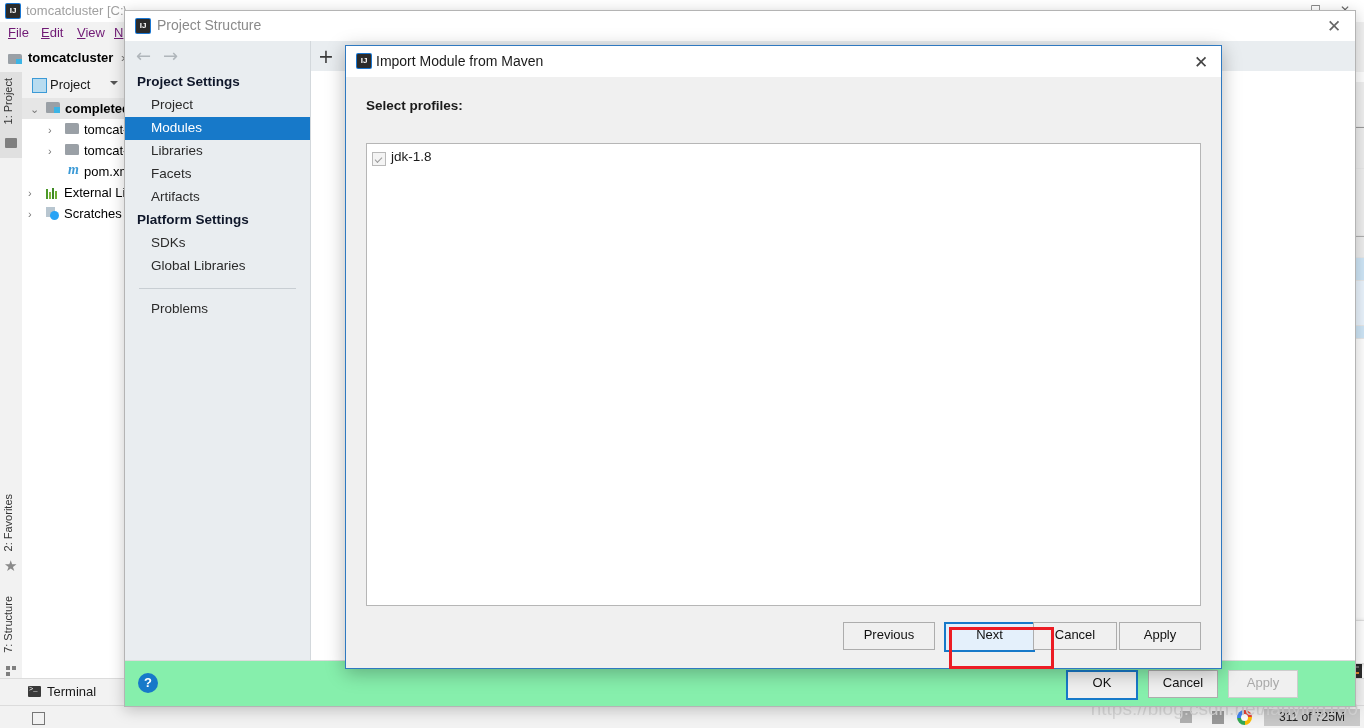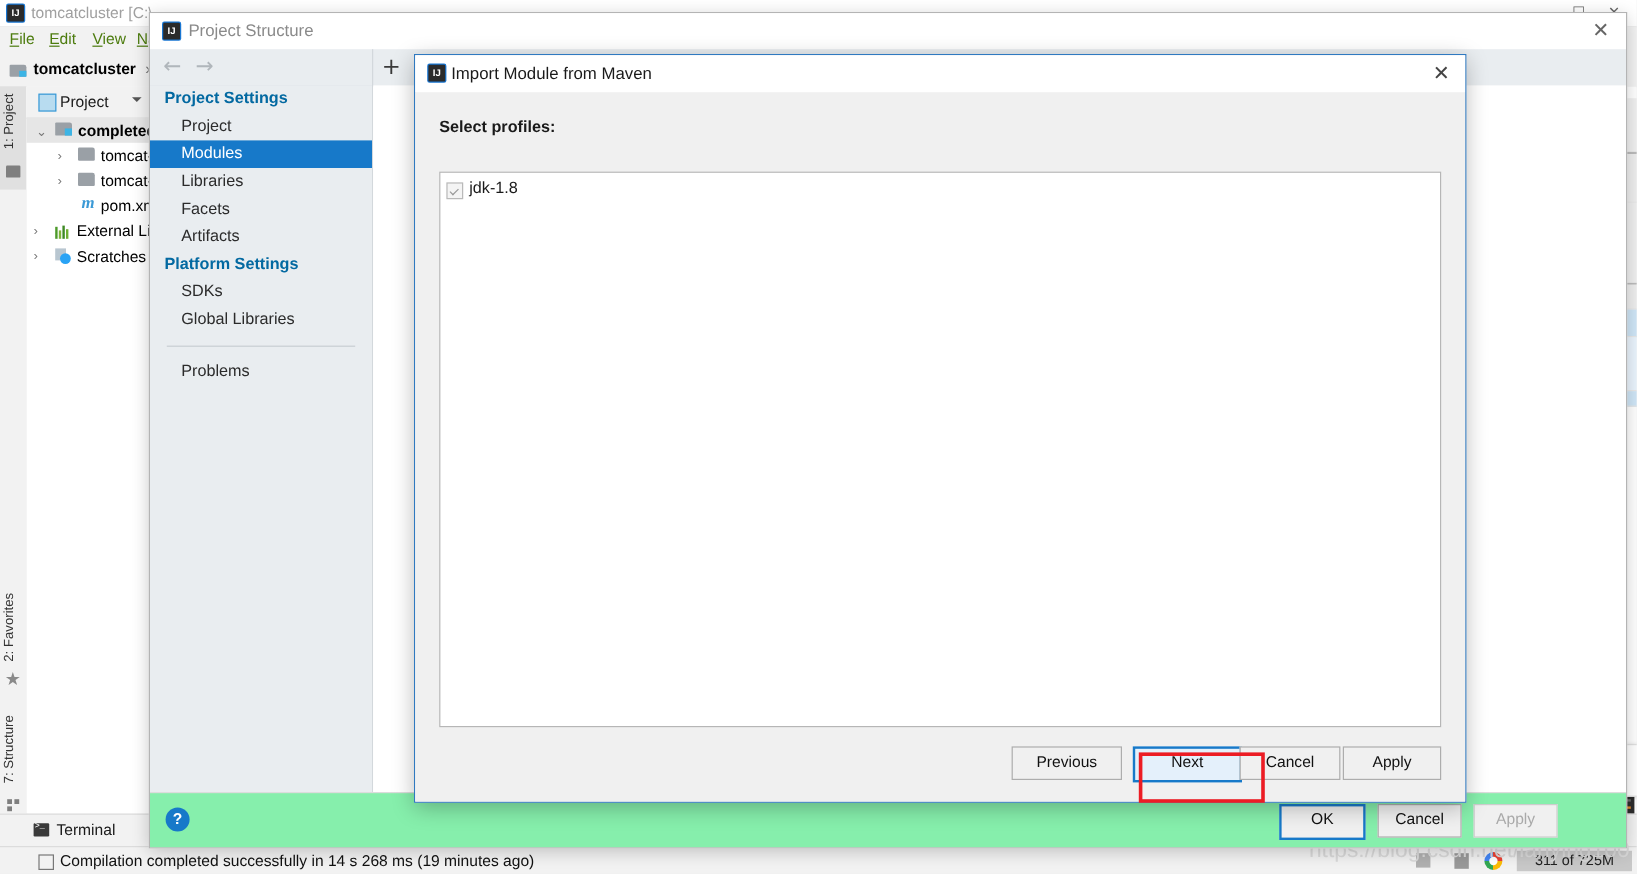"File" .menubar .mi { color: #4d7c0f -> #701a75 }
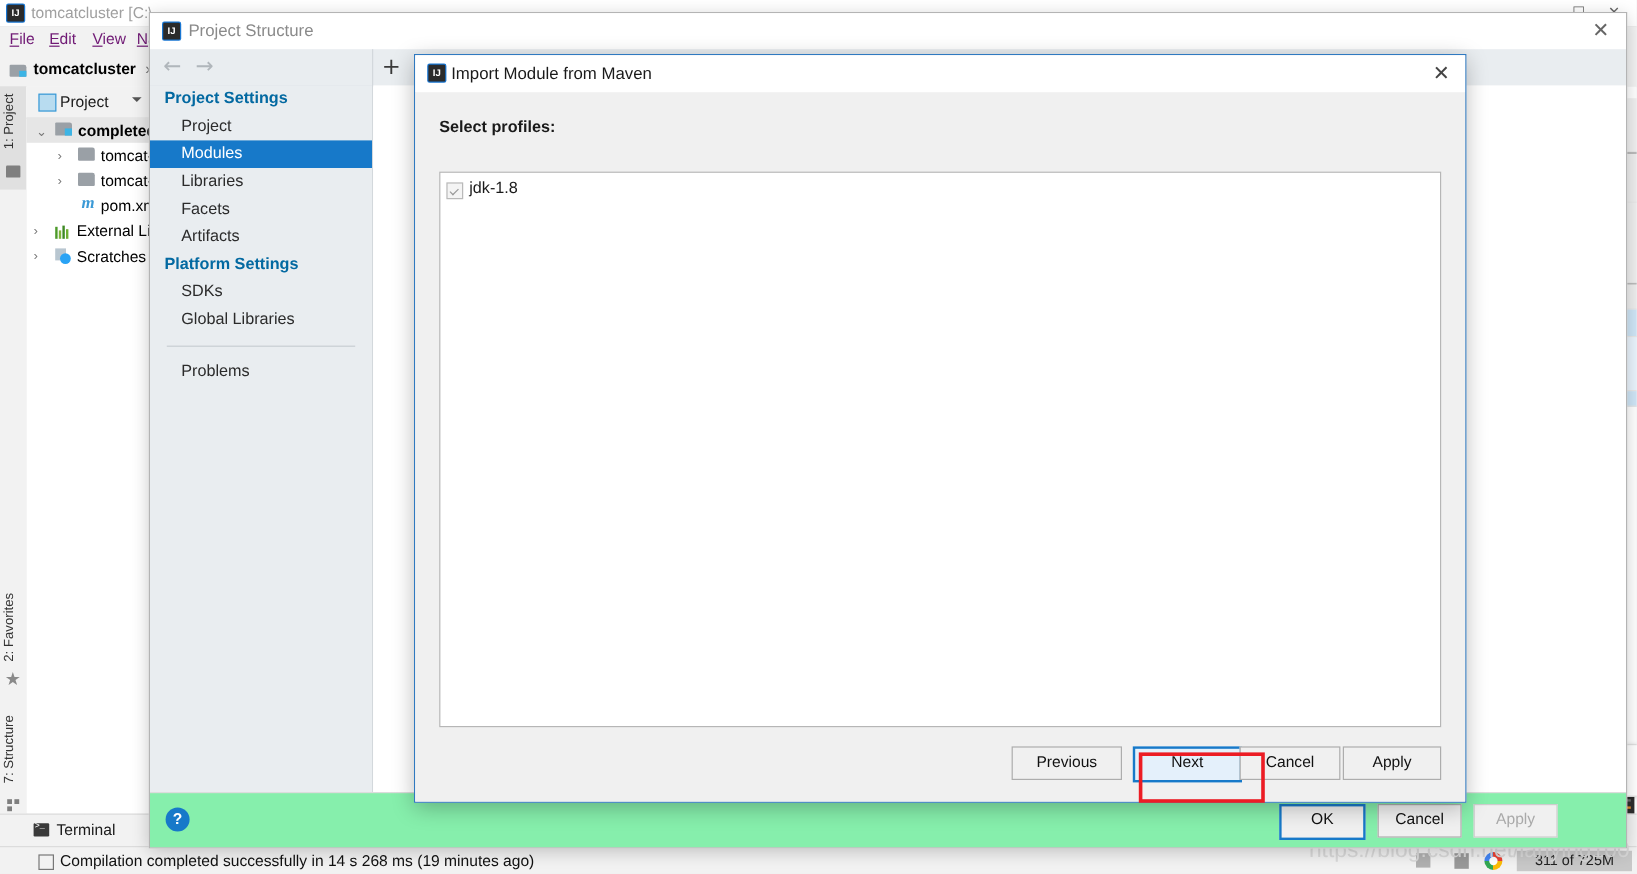"Project Settings" .ps-grp { color: #0369a1 -> #0f172a }
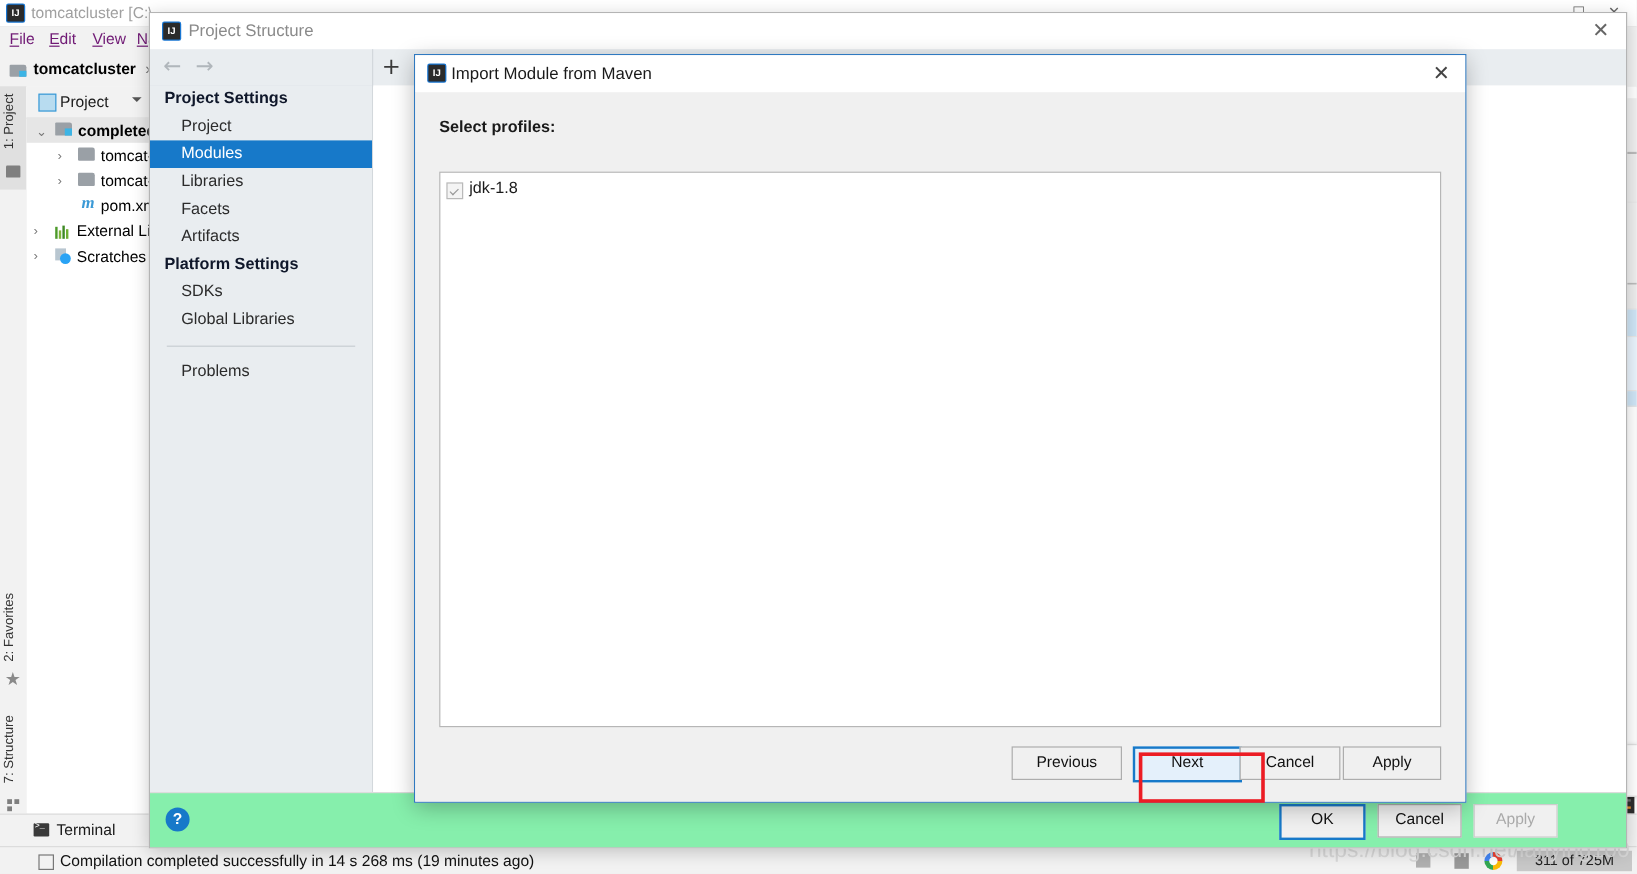"Compilation completed successfully in 14" div.sb-text { html: <div>Compilation completed successfully in 14 s 268 ms (19 minutes ago)</div> -> none }
